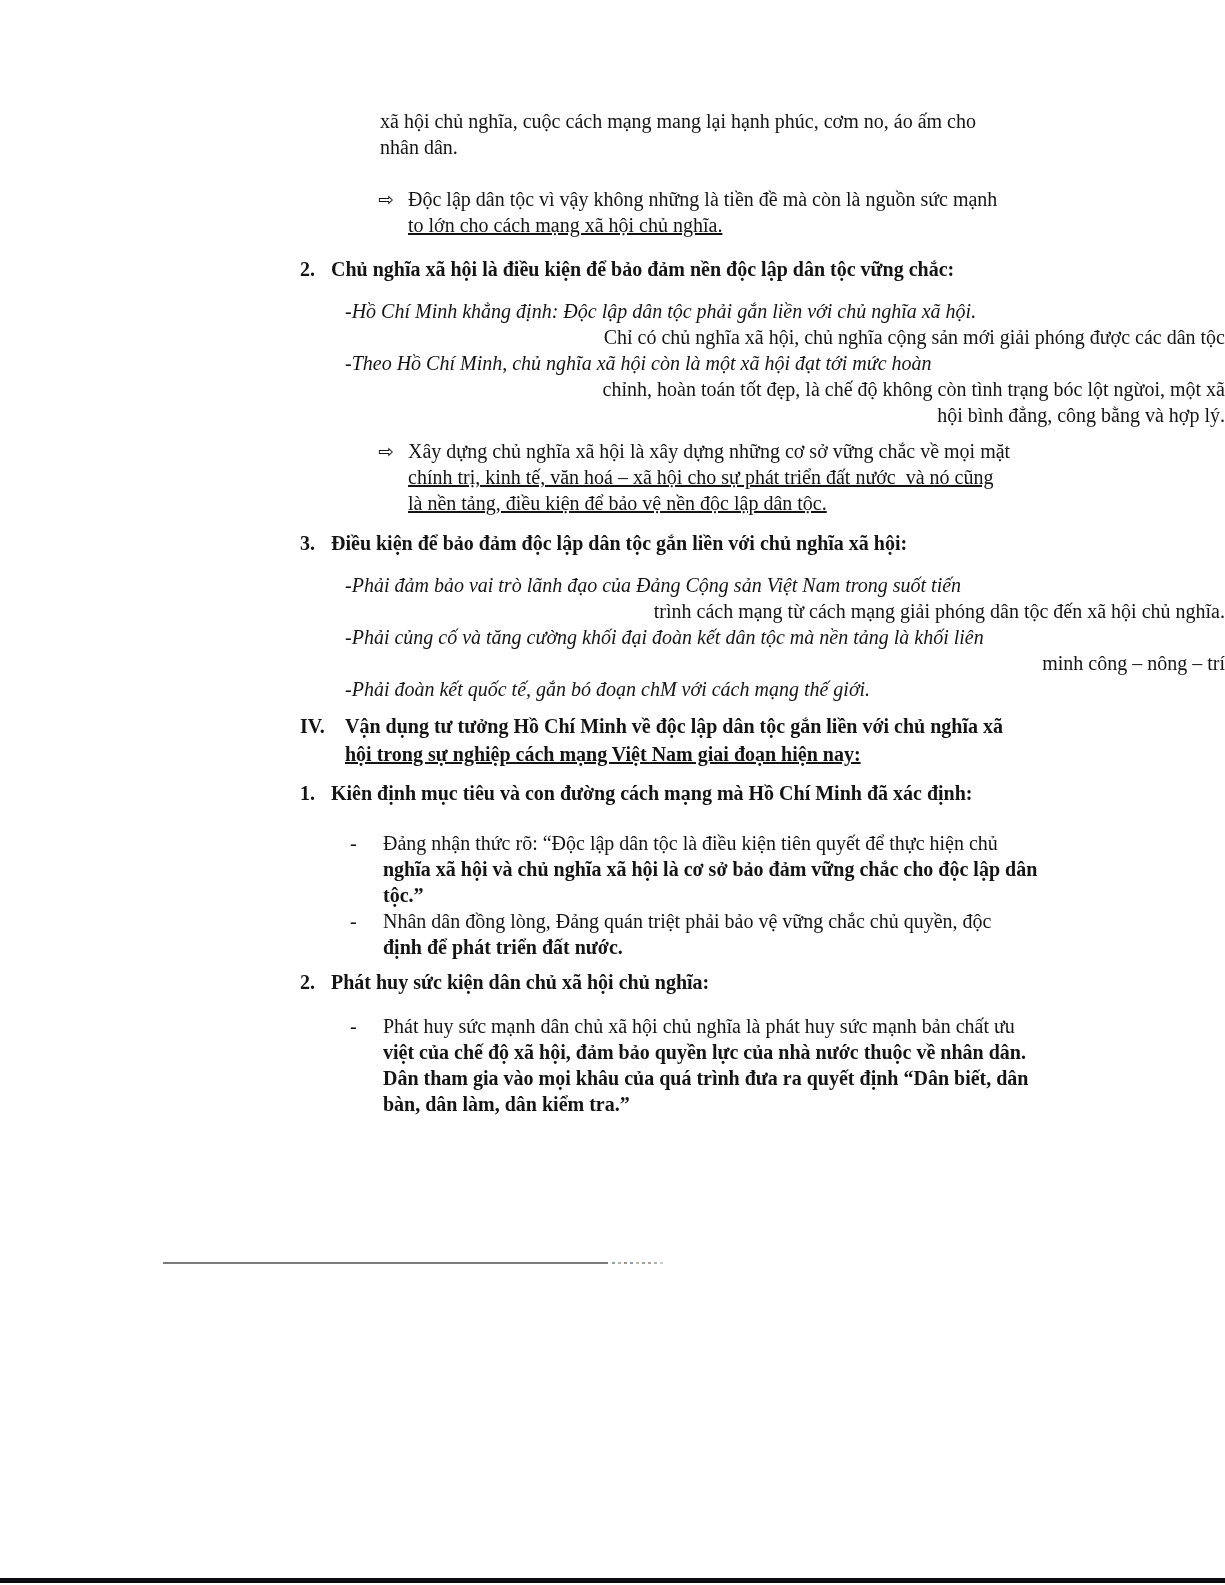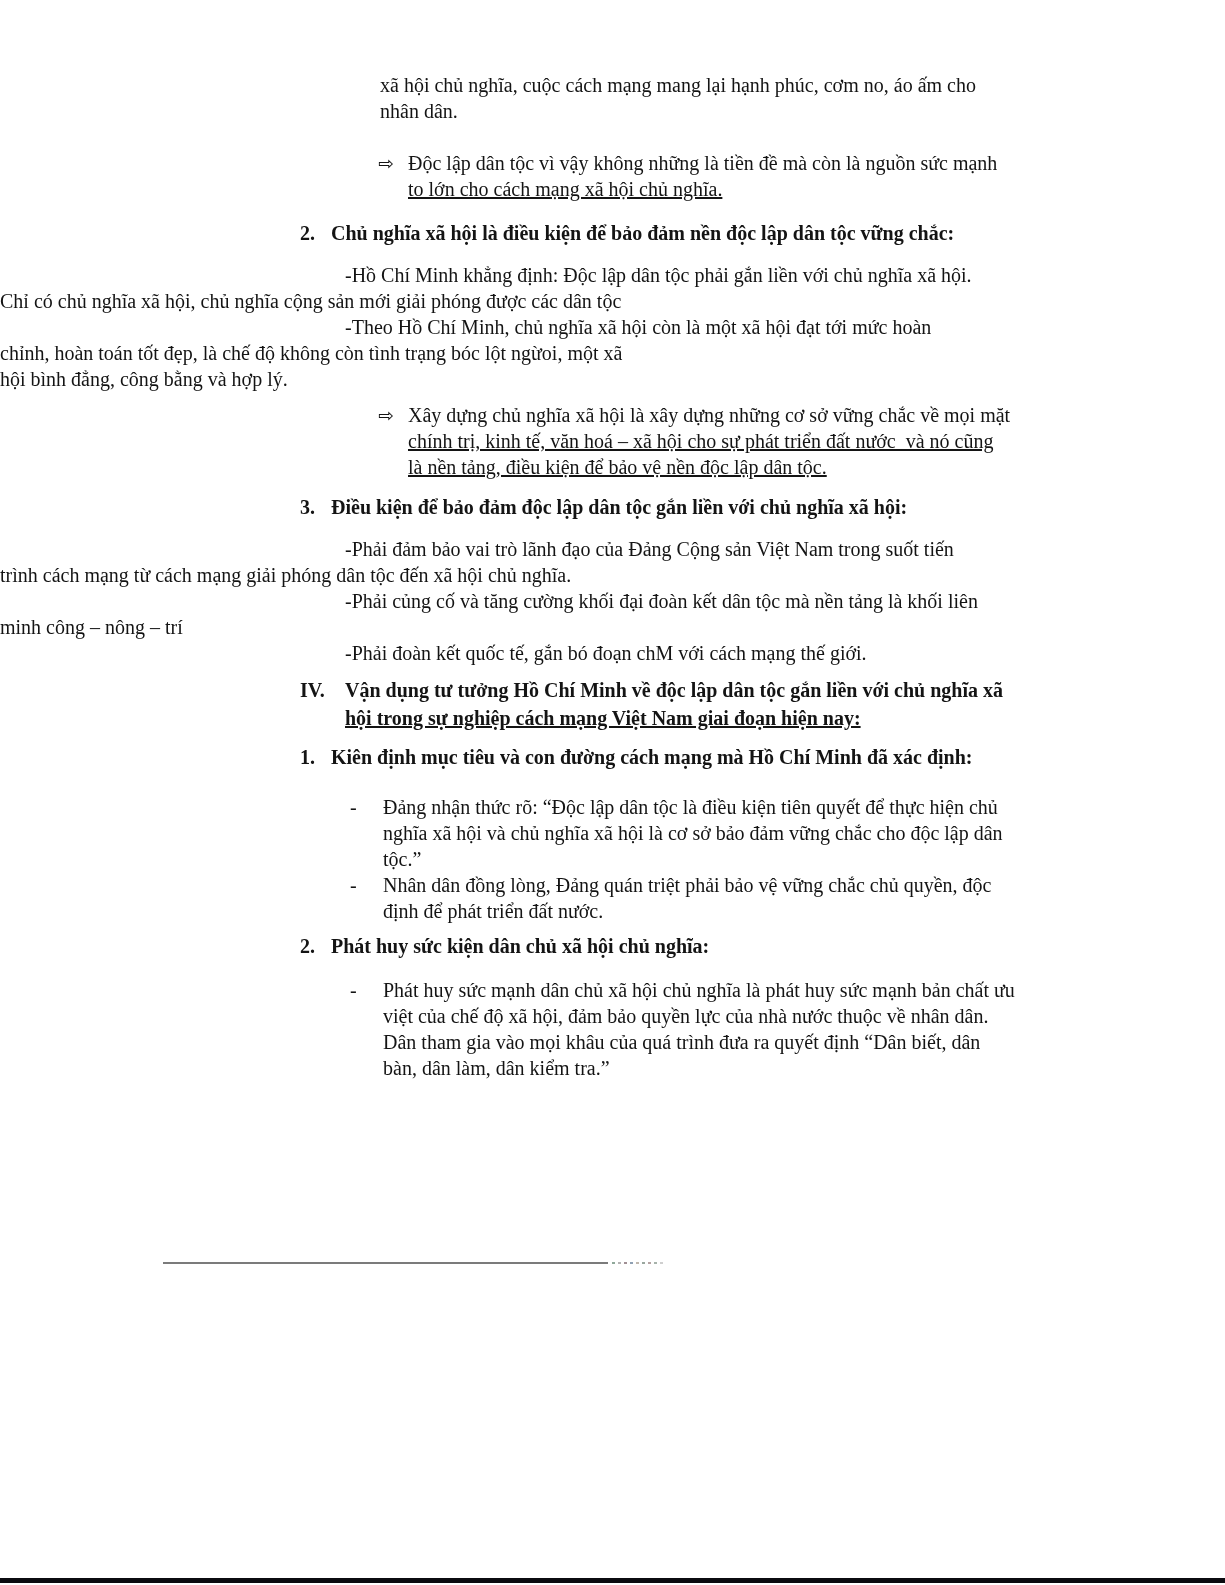"xã hội chủ nghĩa, cuộc" .content { padding-top: 72px -> 108px }
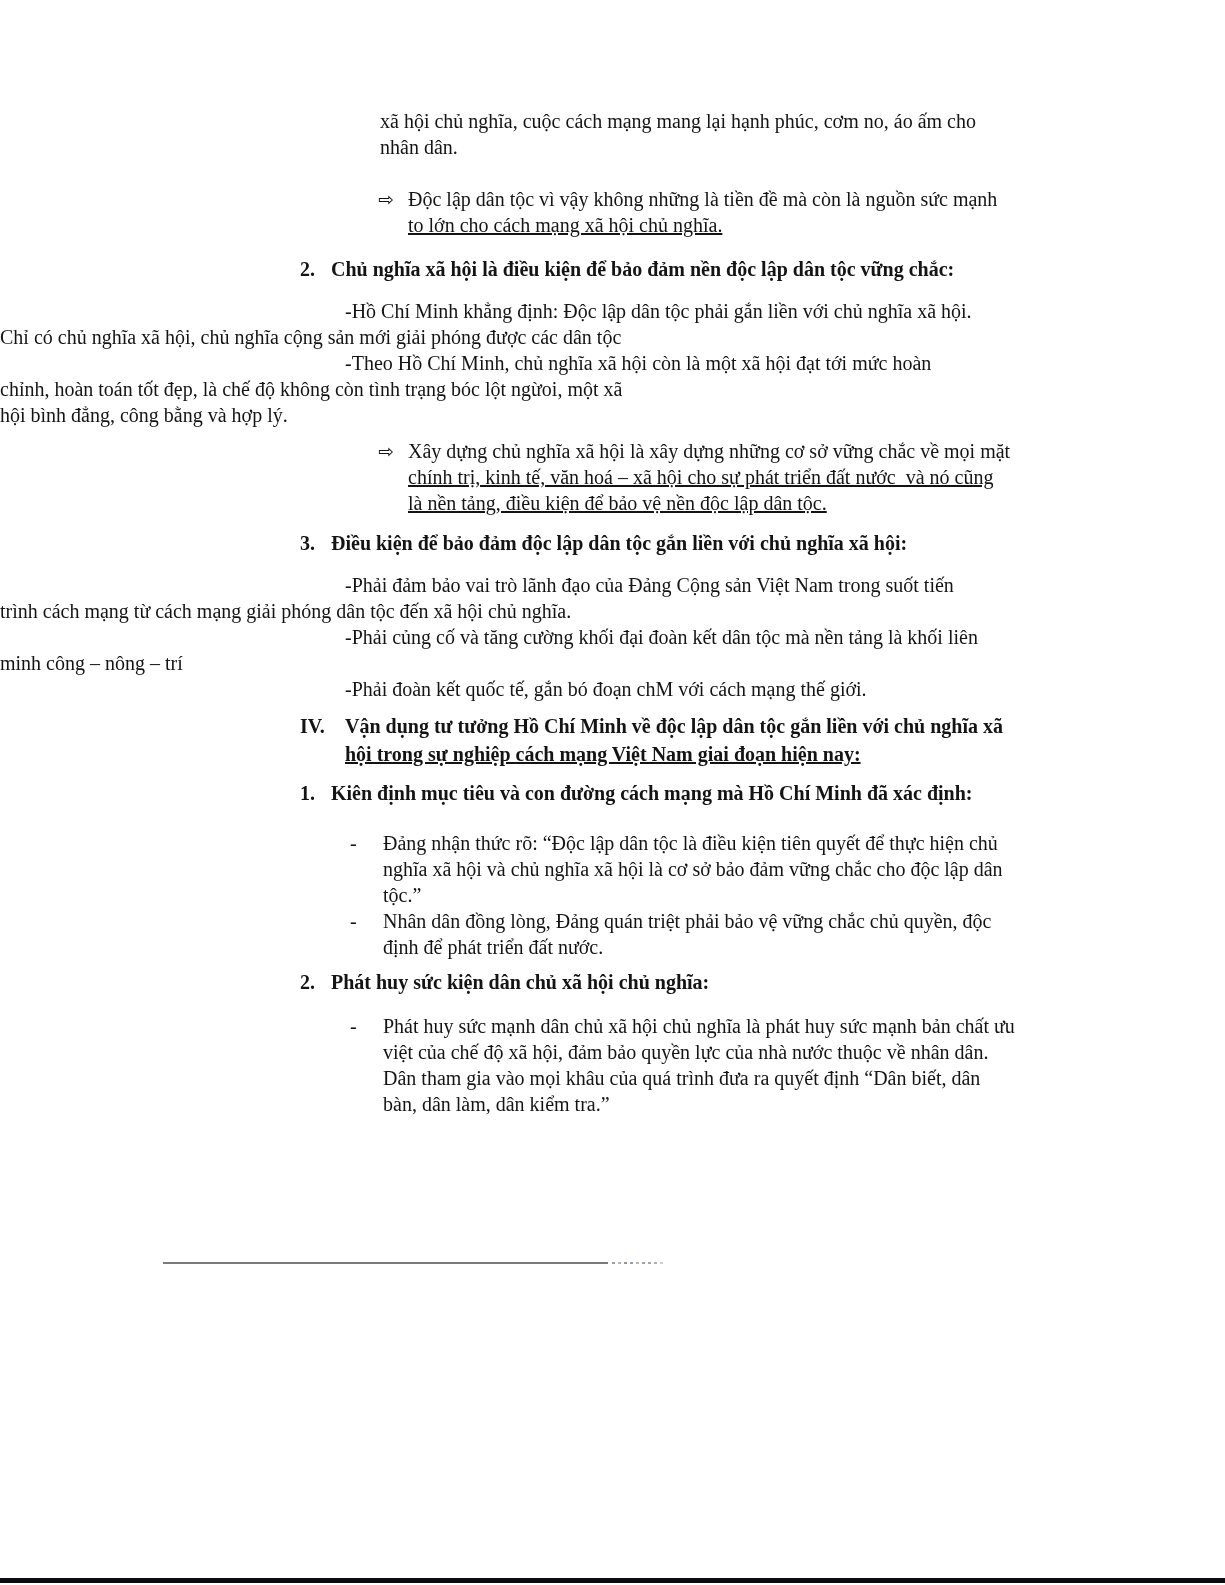"-Hồ Chí Minh khẳng định:" .dash-line { font-style: none -> italic }
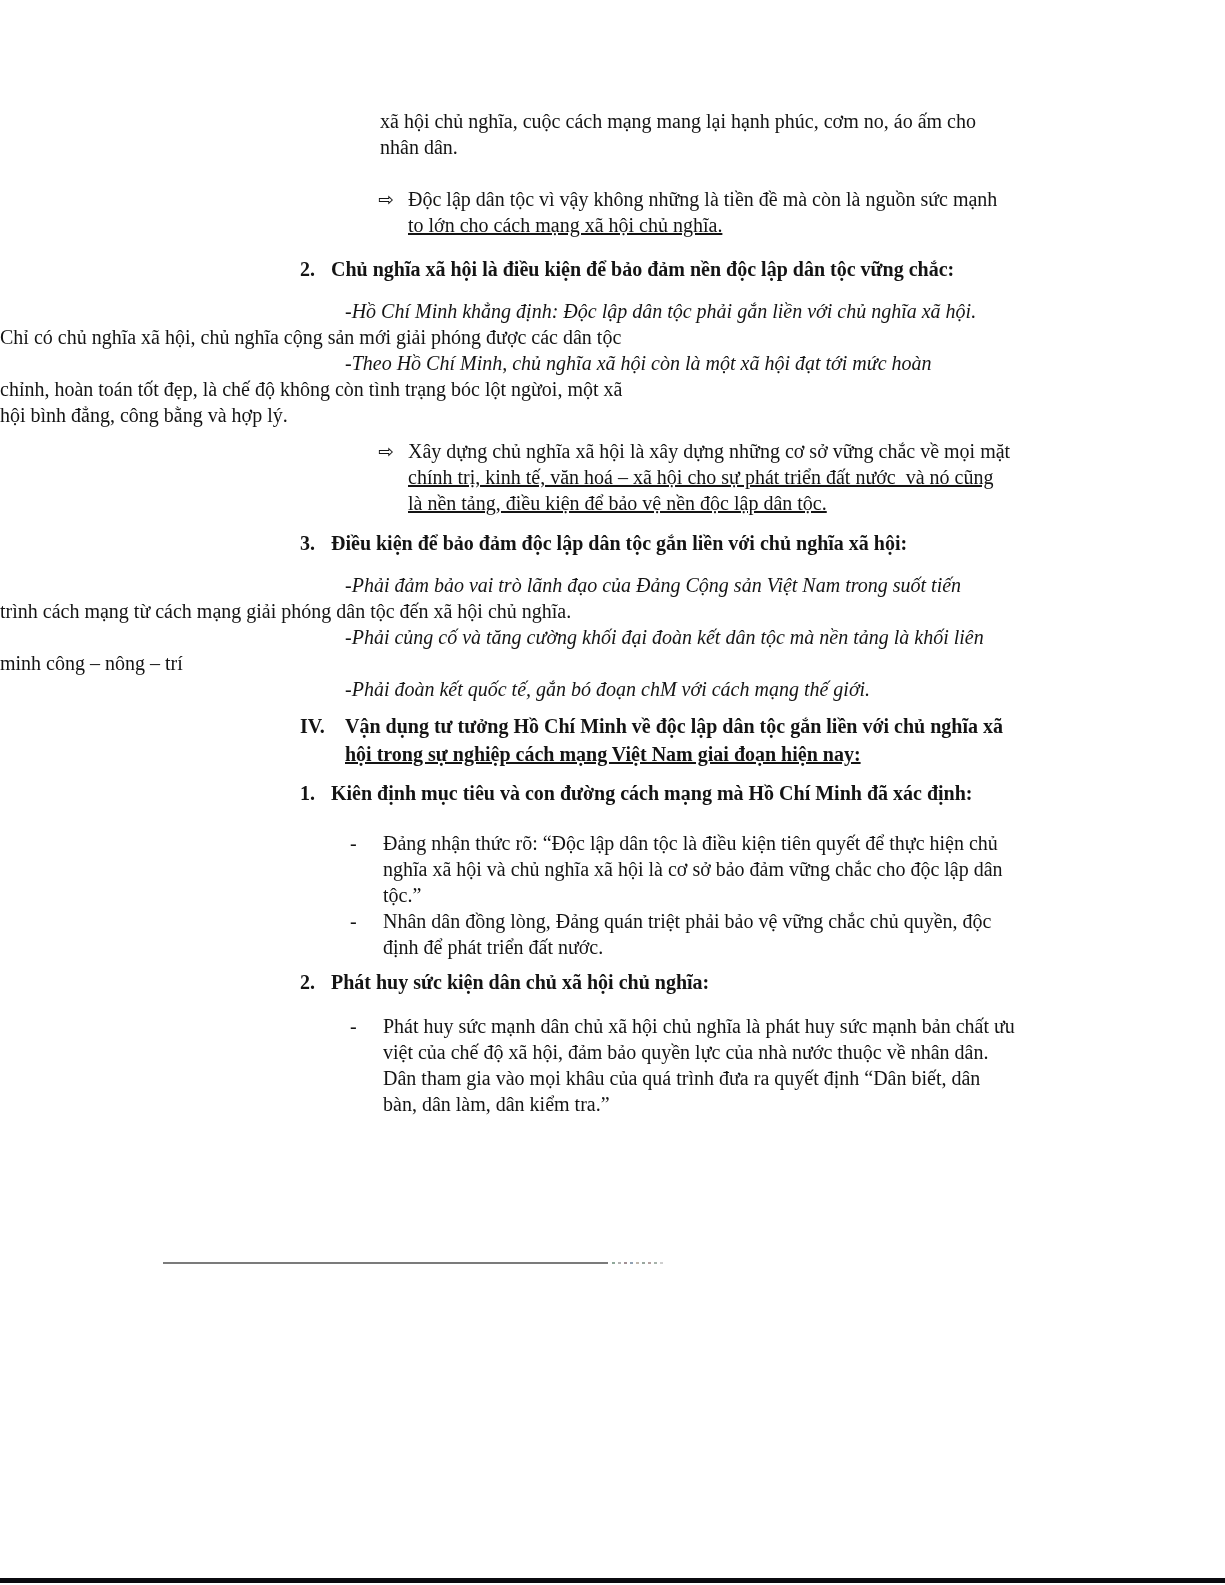"Chỉ có chủ nghĩa xã" .dash-cont { margin-left: none -> 375px; text-align: none -> right }
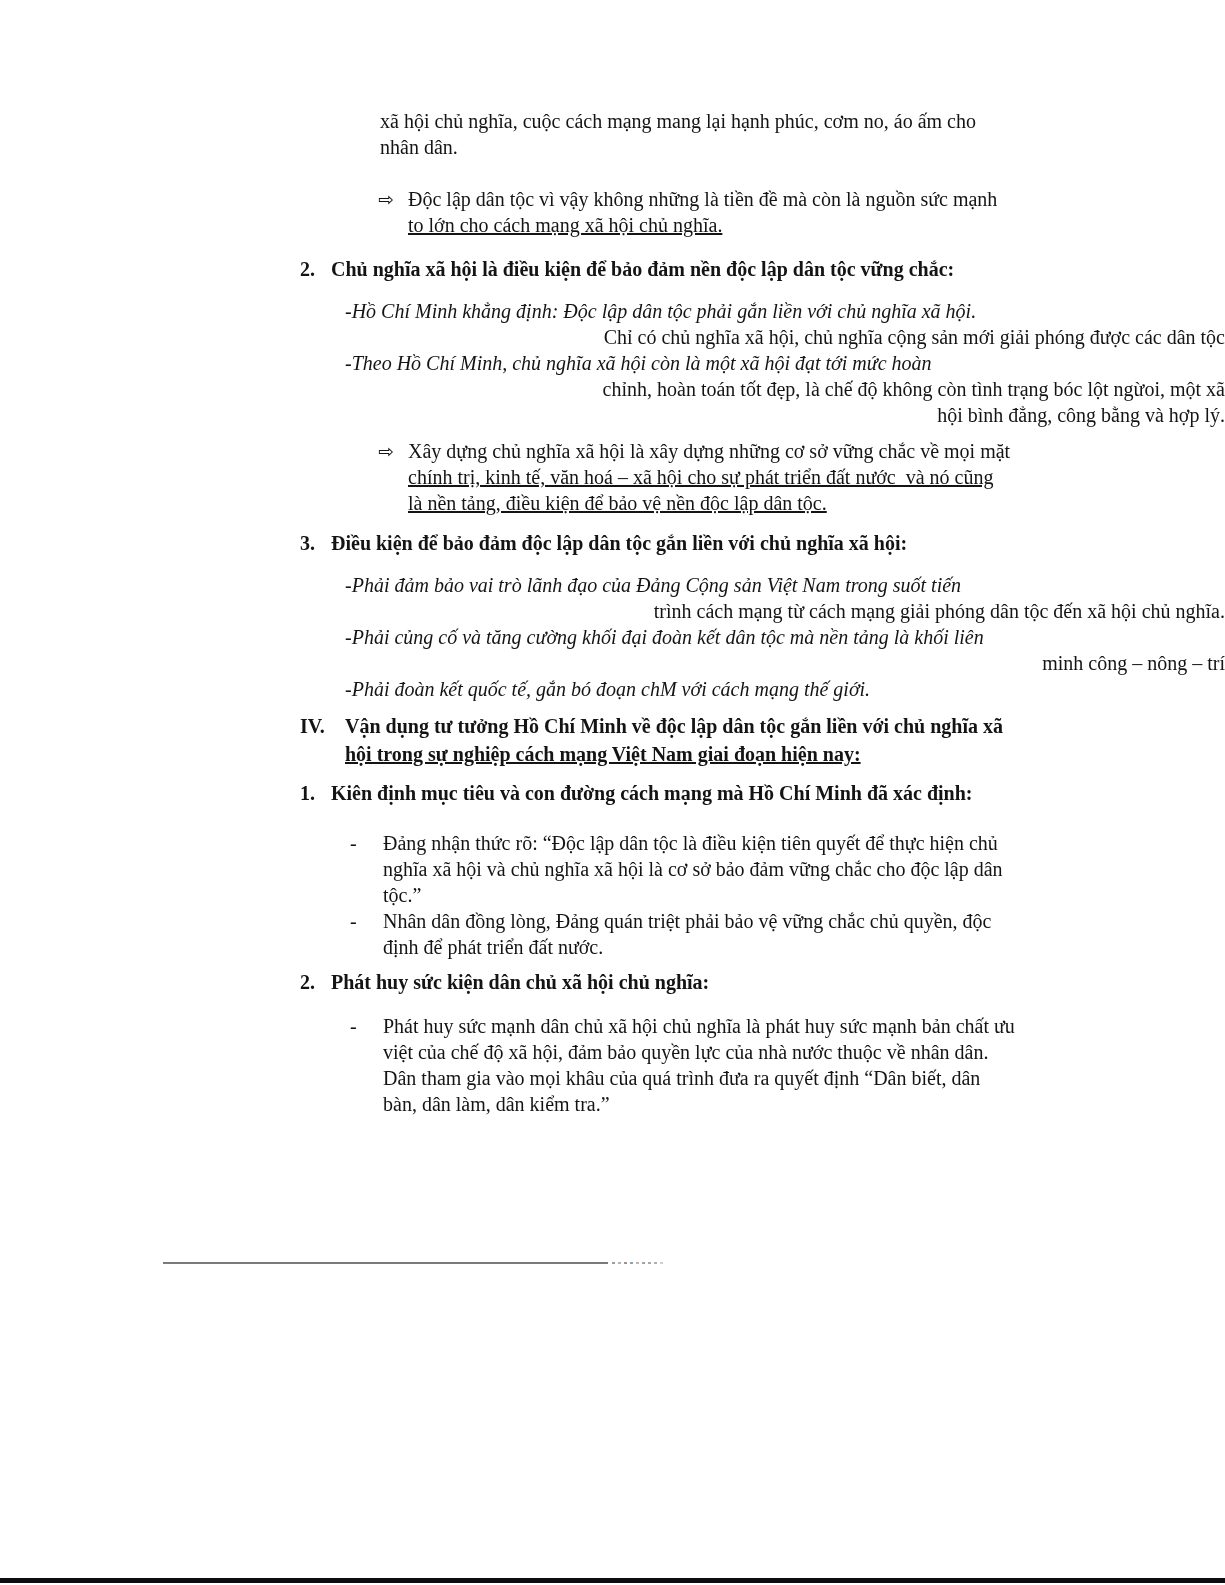"nghĩa xã hội và chủ" .bullet-cont { font-weight: none -> bold }
